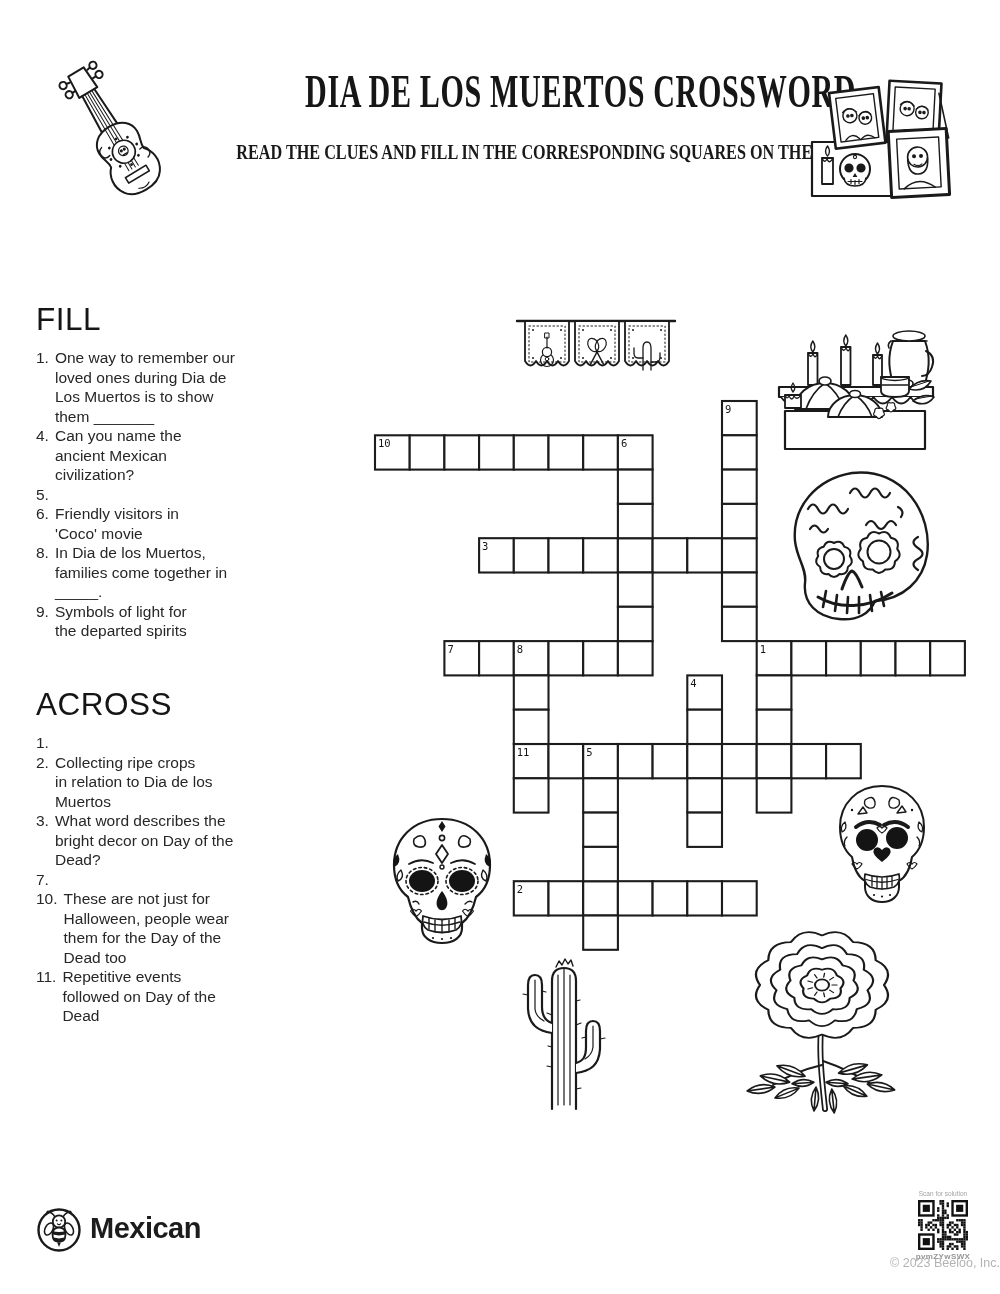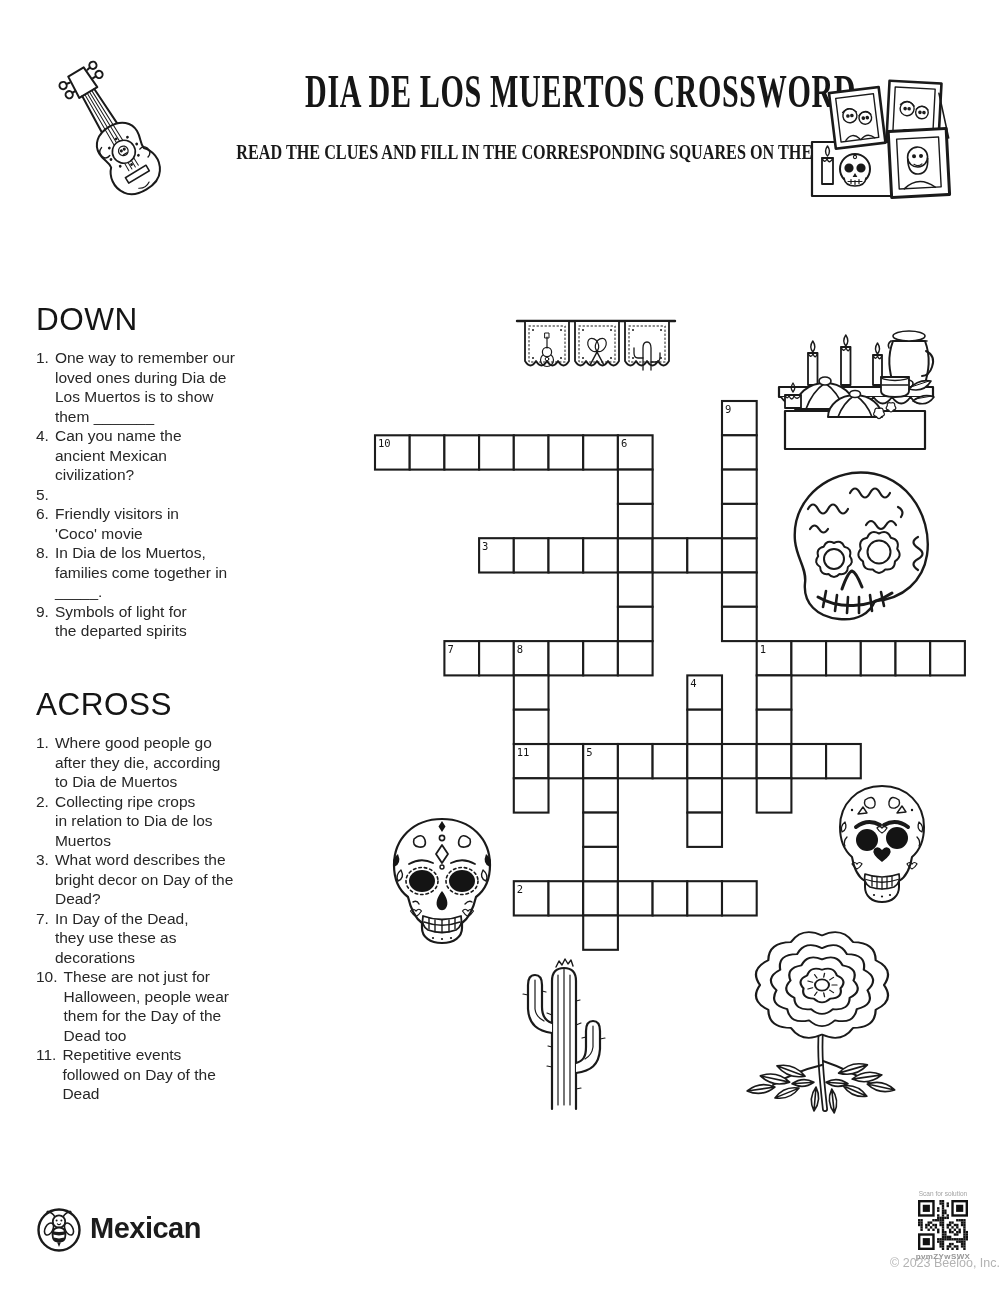"DOWN" h2 { text: DOWN -> FILL }
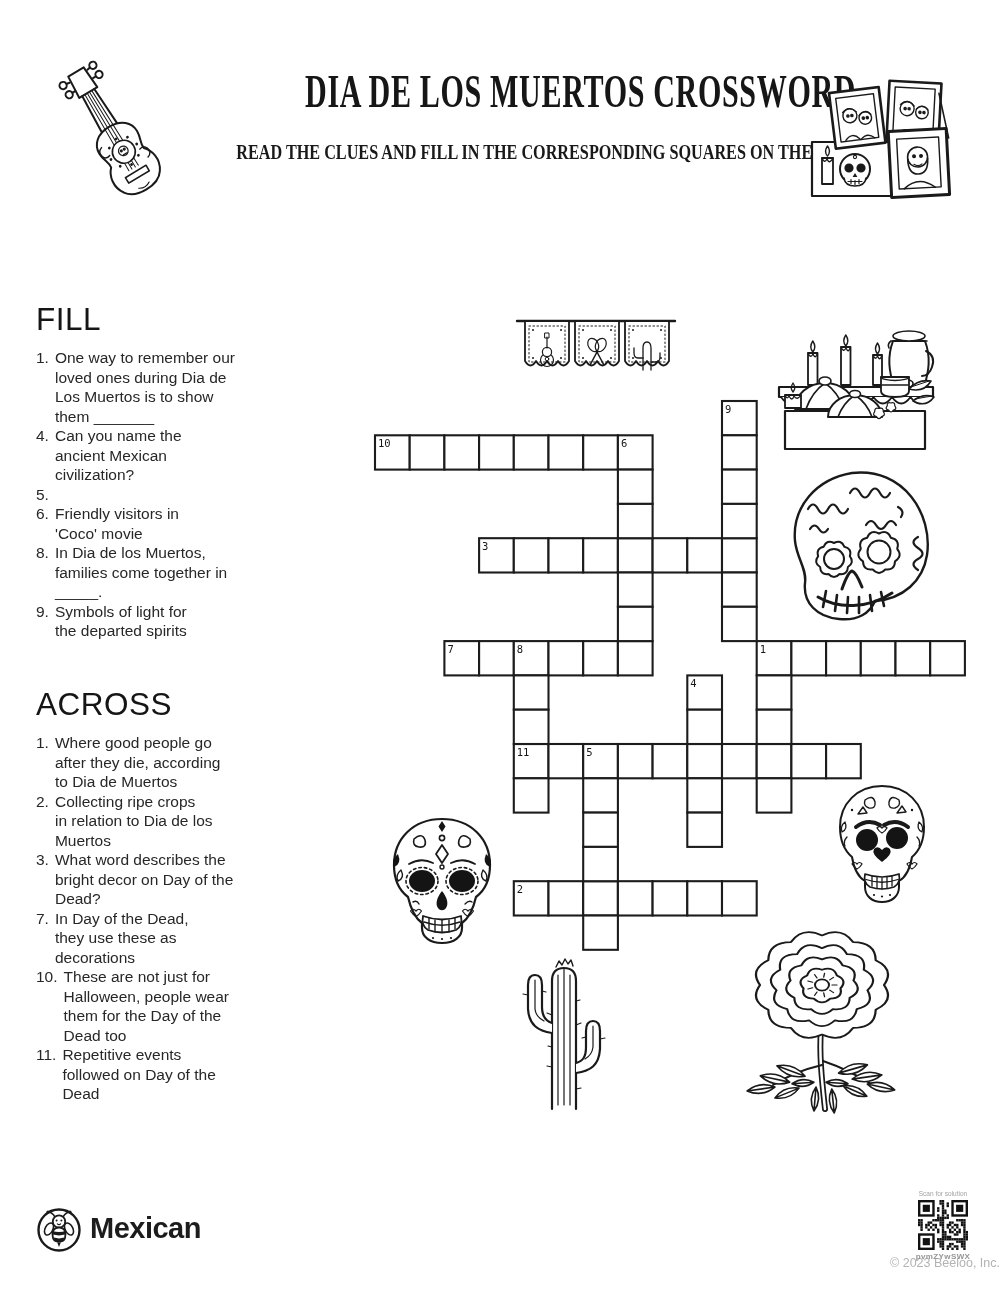"Where good people go" span.ctext { html: <span>Where good people go<br>after they die, according<br>to Dia de Muertos</span> -> none }
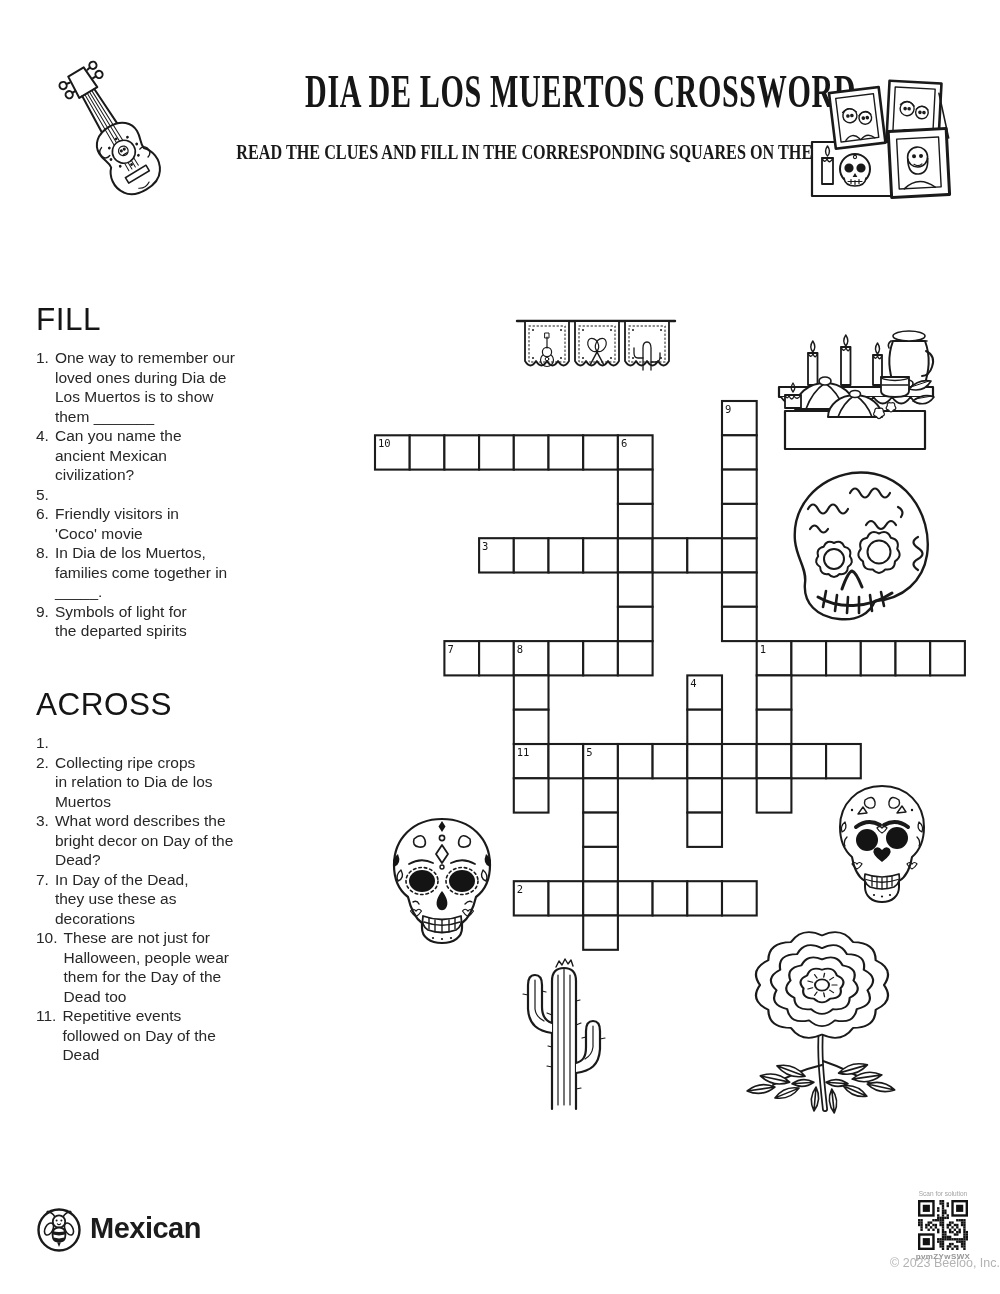"In Day of the Dead," span.ctext { html: <span>In Day of the Dead,<br>they use these as<br>decorations</span> -> none }
